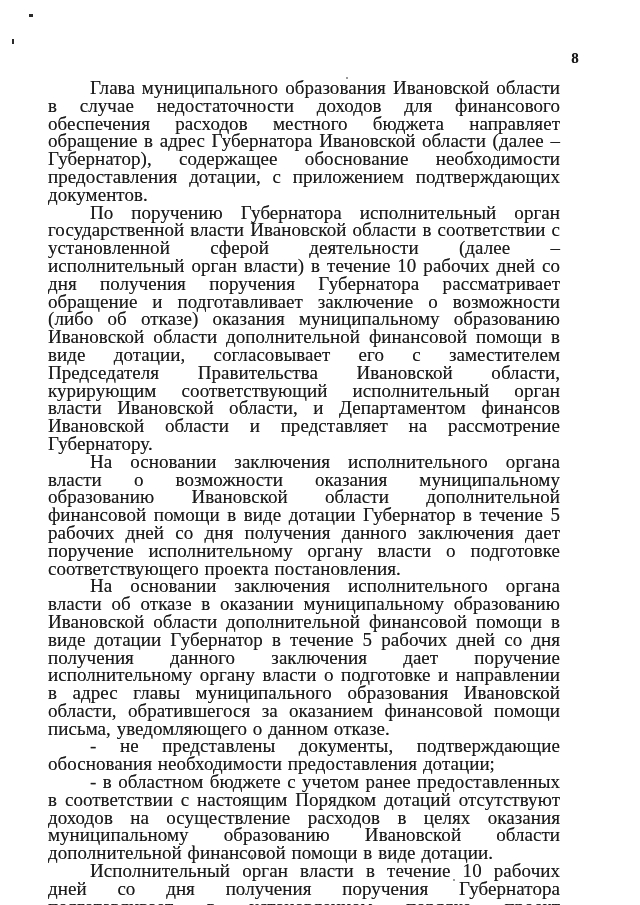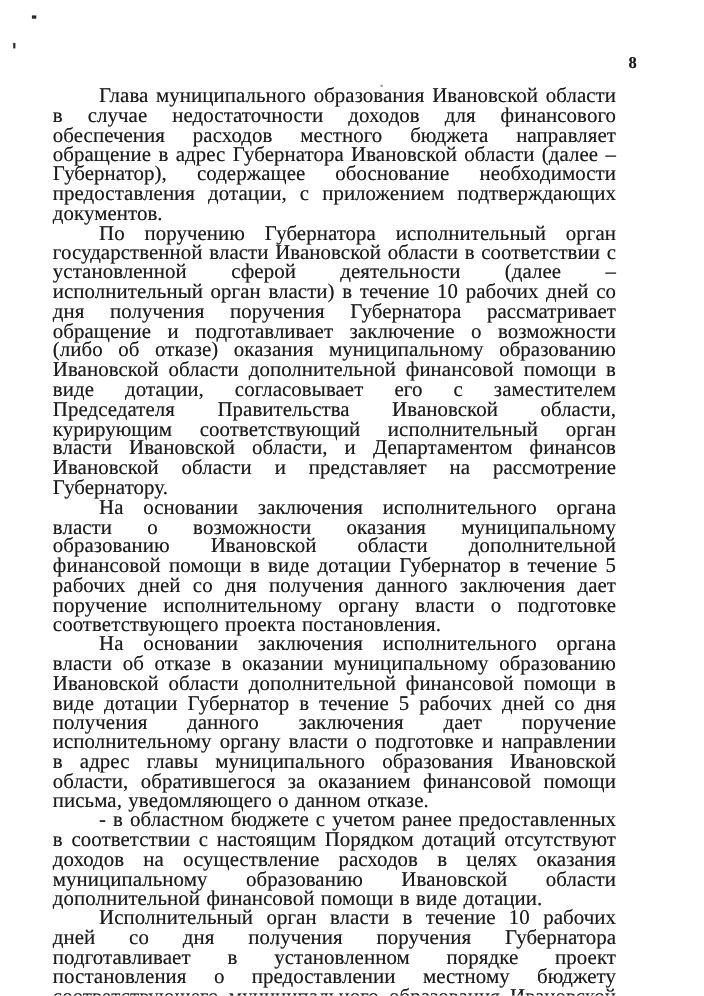"- не представлены документы," p { html: none -> <p>- не представлены документы, подтверждающие обоснования необходимости предоставления дотации;</p> }
